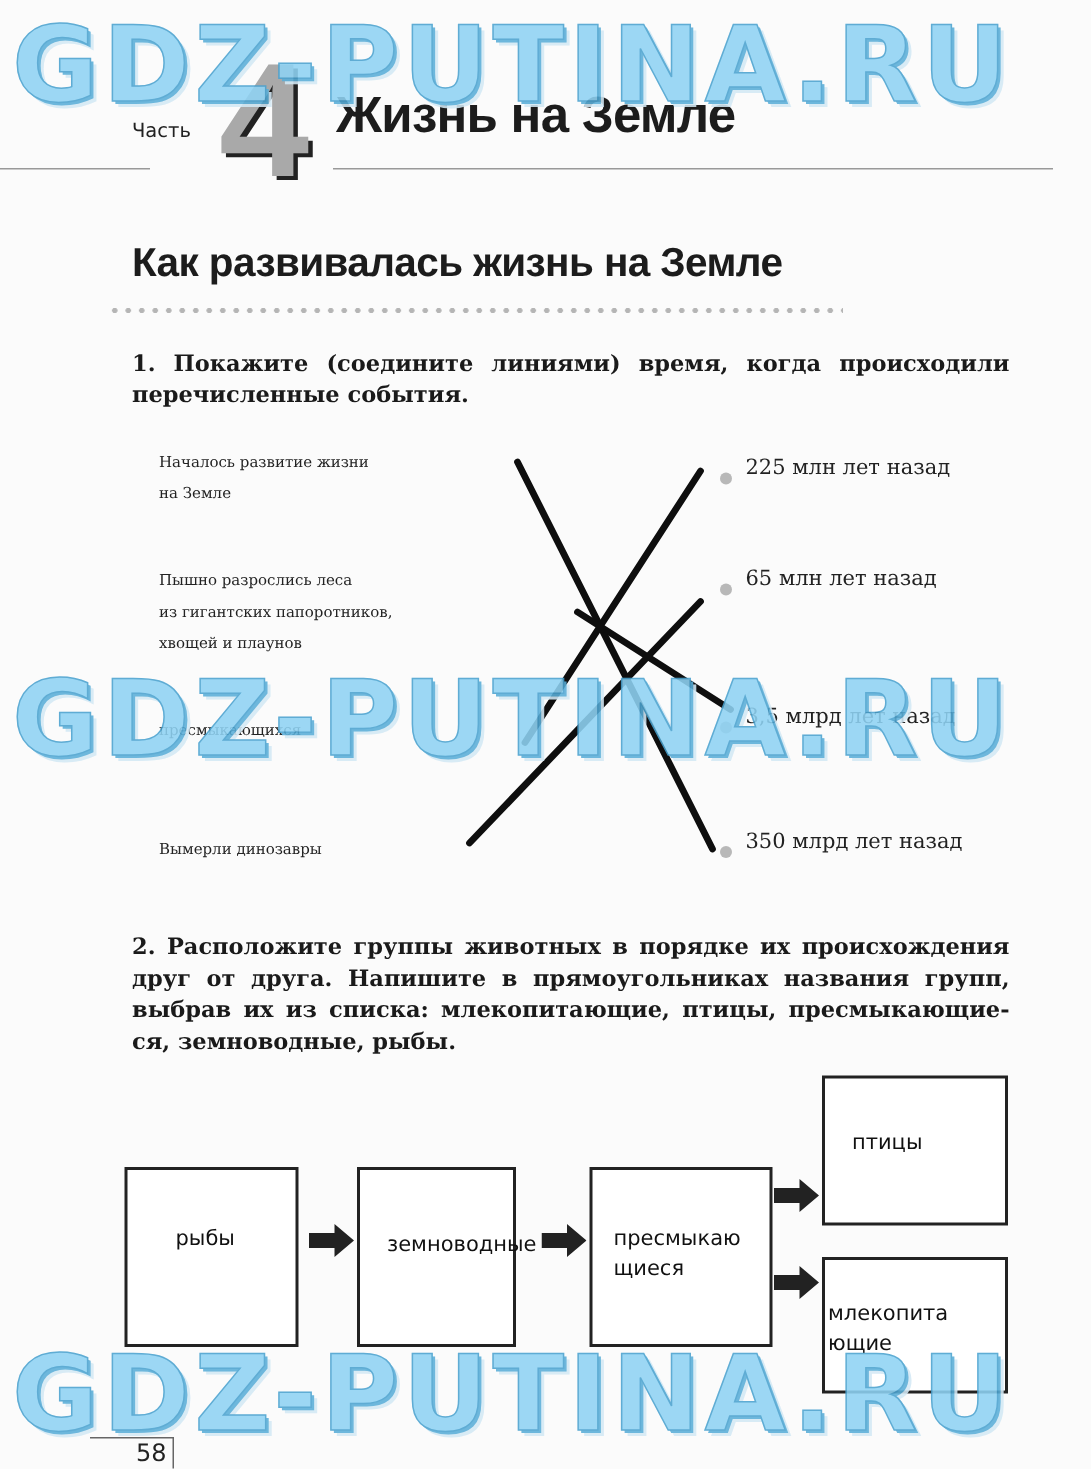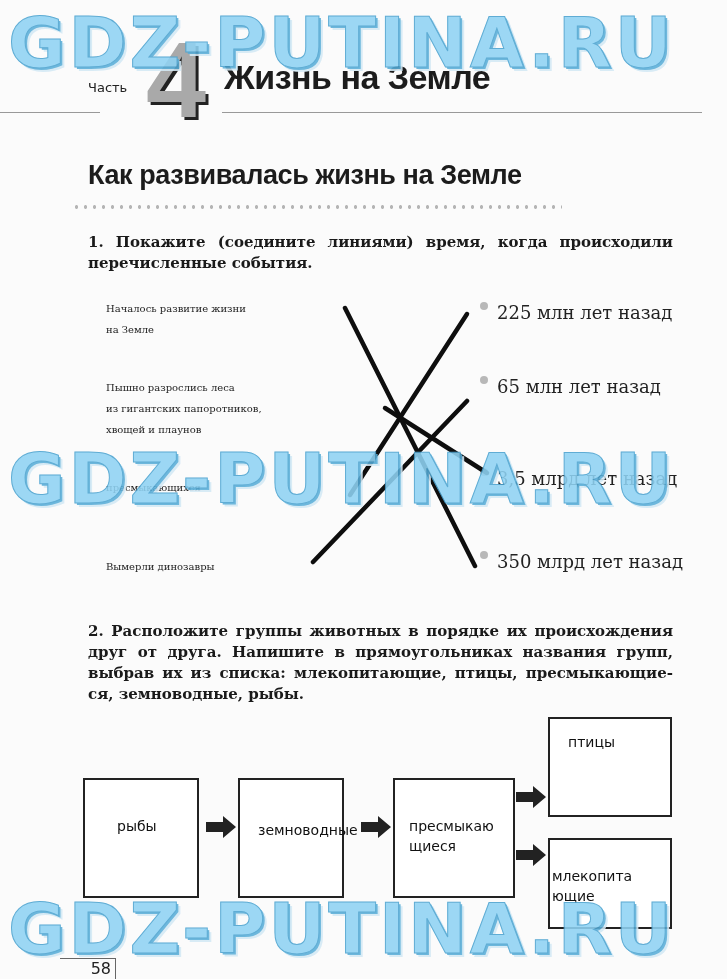"225 млн лет назад" .time { align-items: flex-start -> flex-end; font-size: 18px -> 14px }
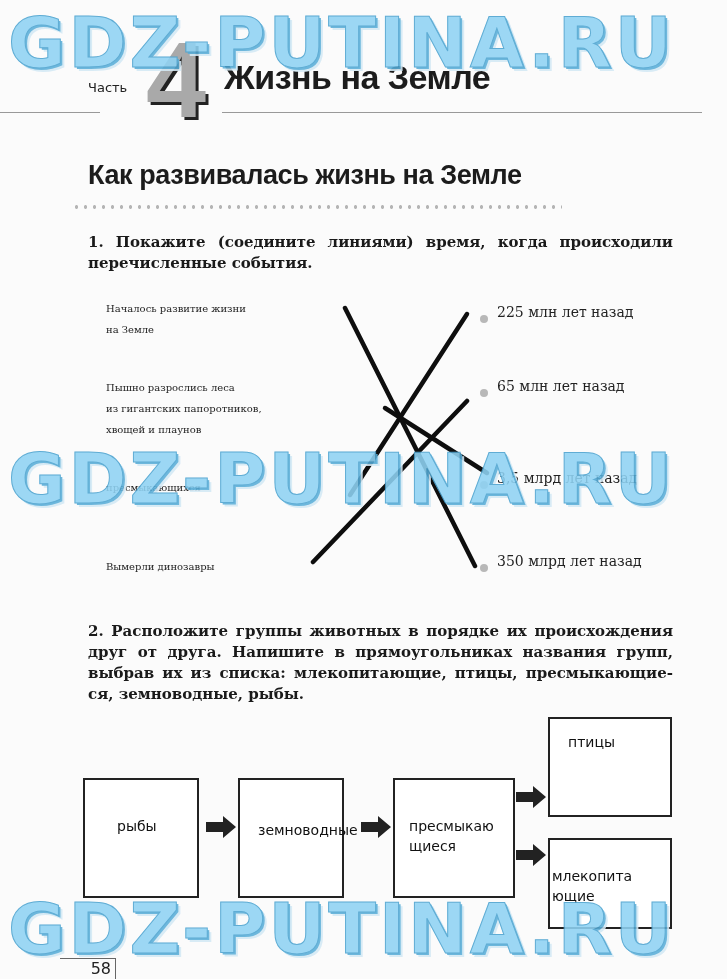"птицы" span { top: 13px -> 33px }
